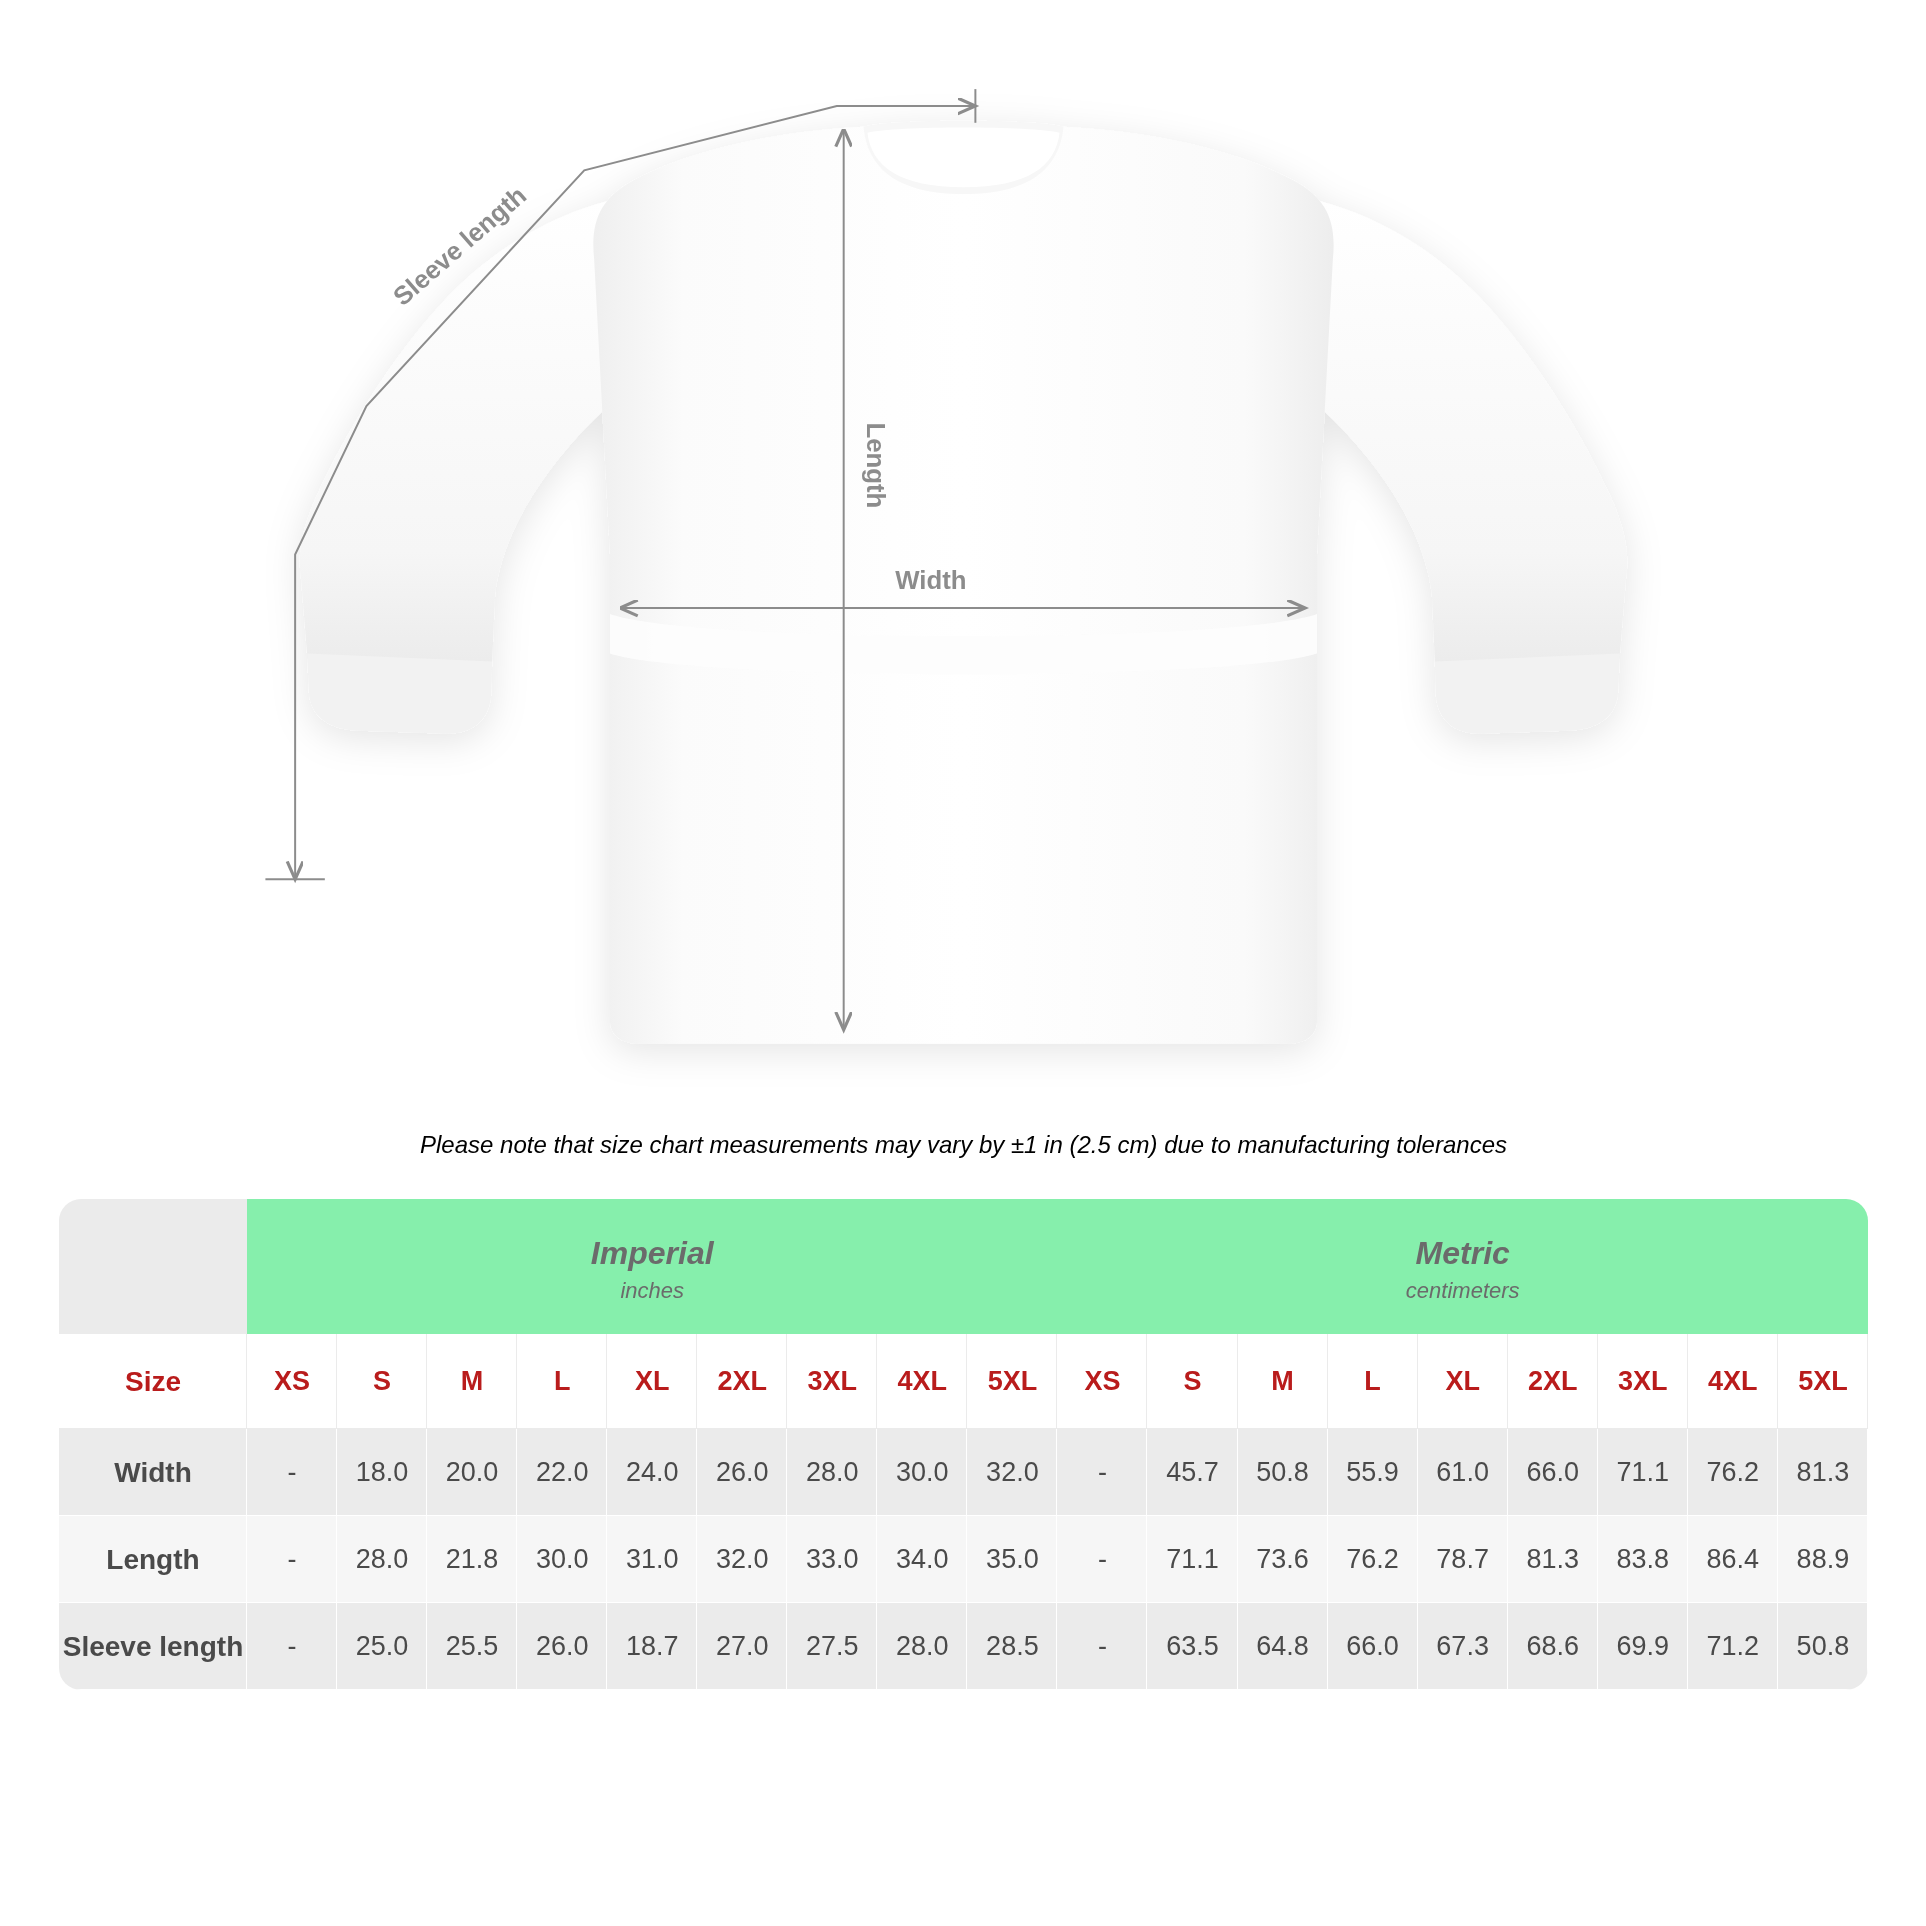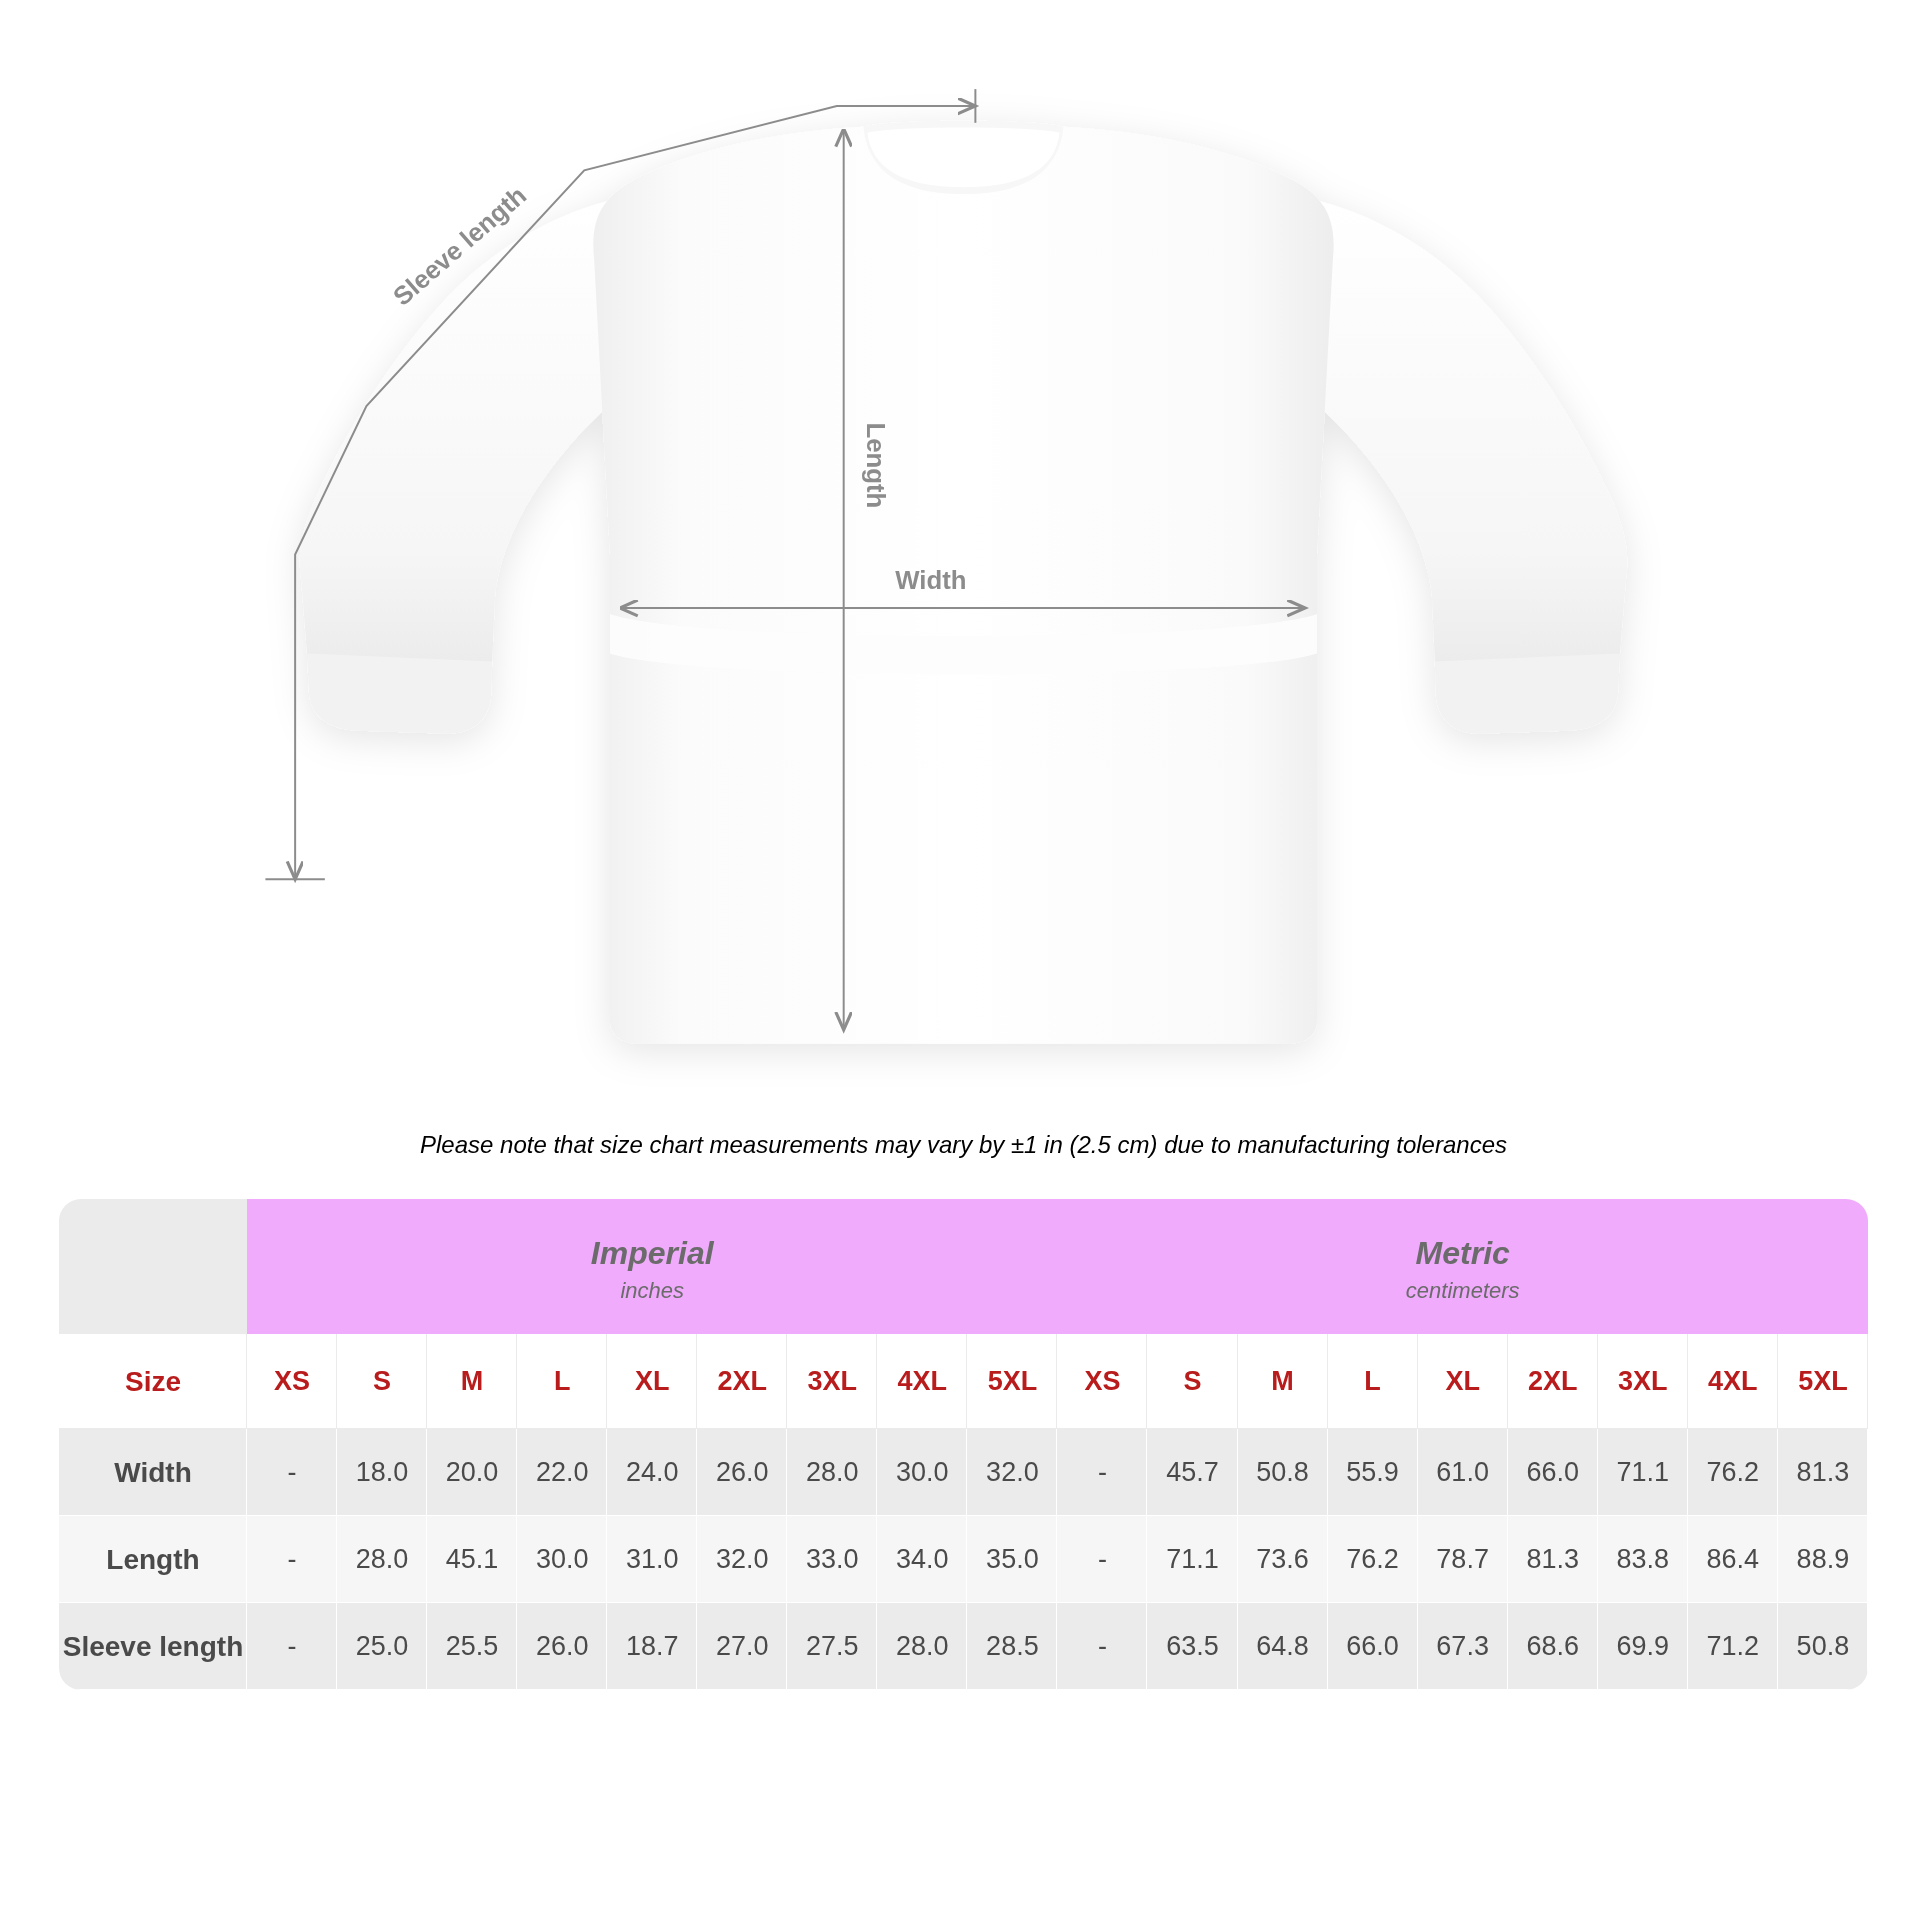"Imperial" tr.unit-row td { background: #f0abfc -> #86efac }
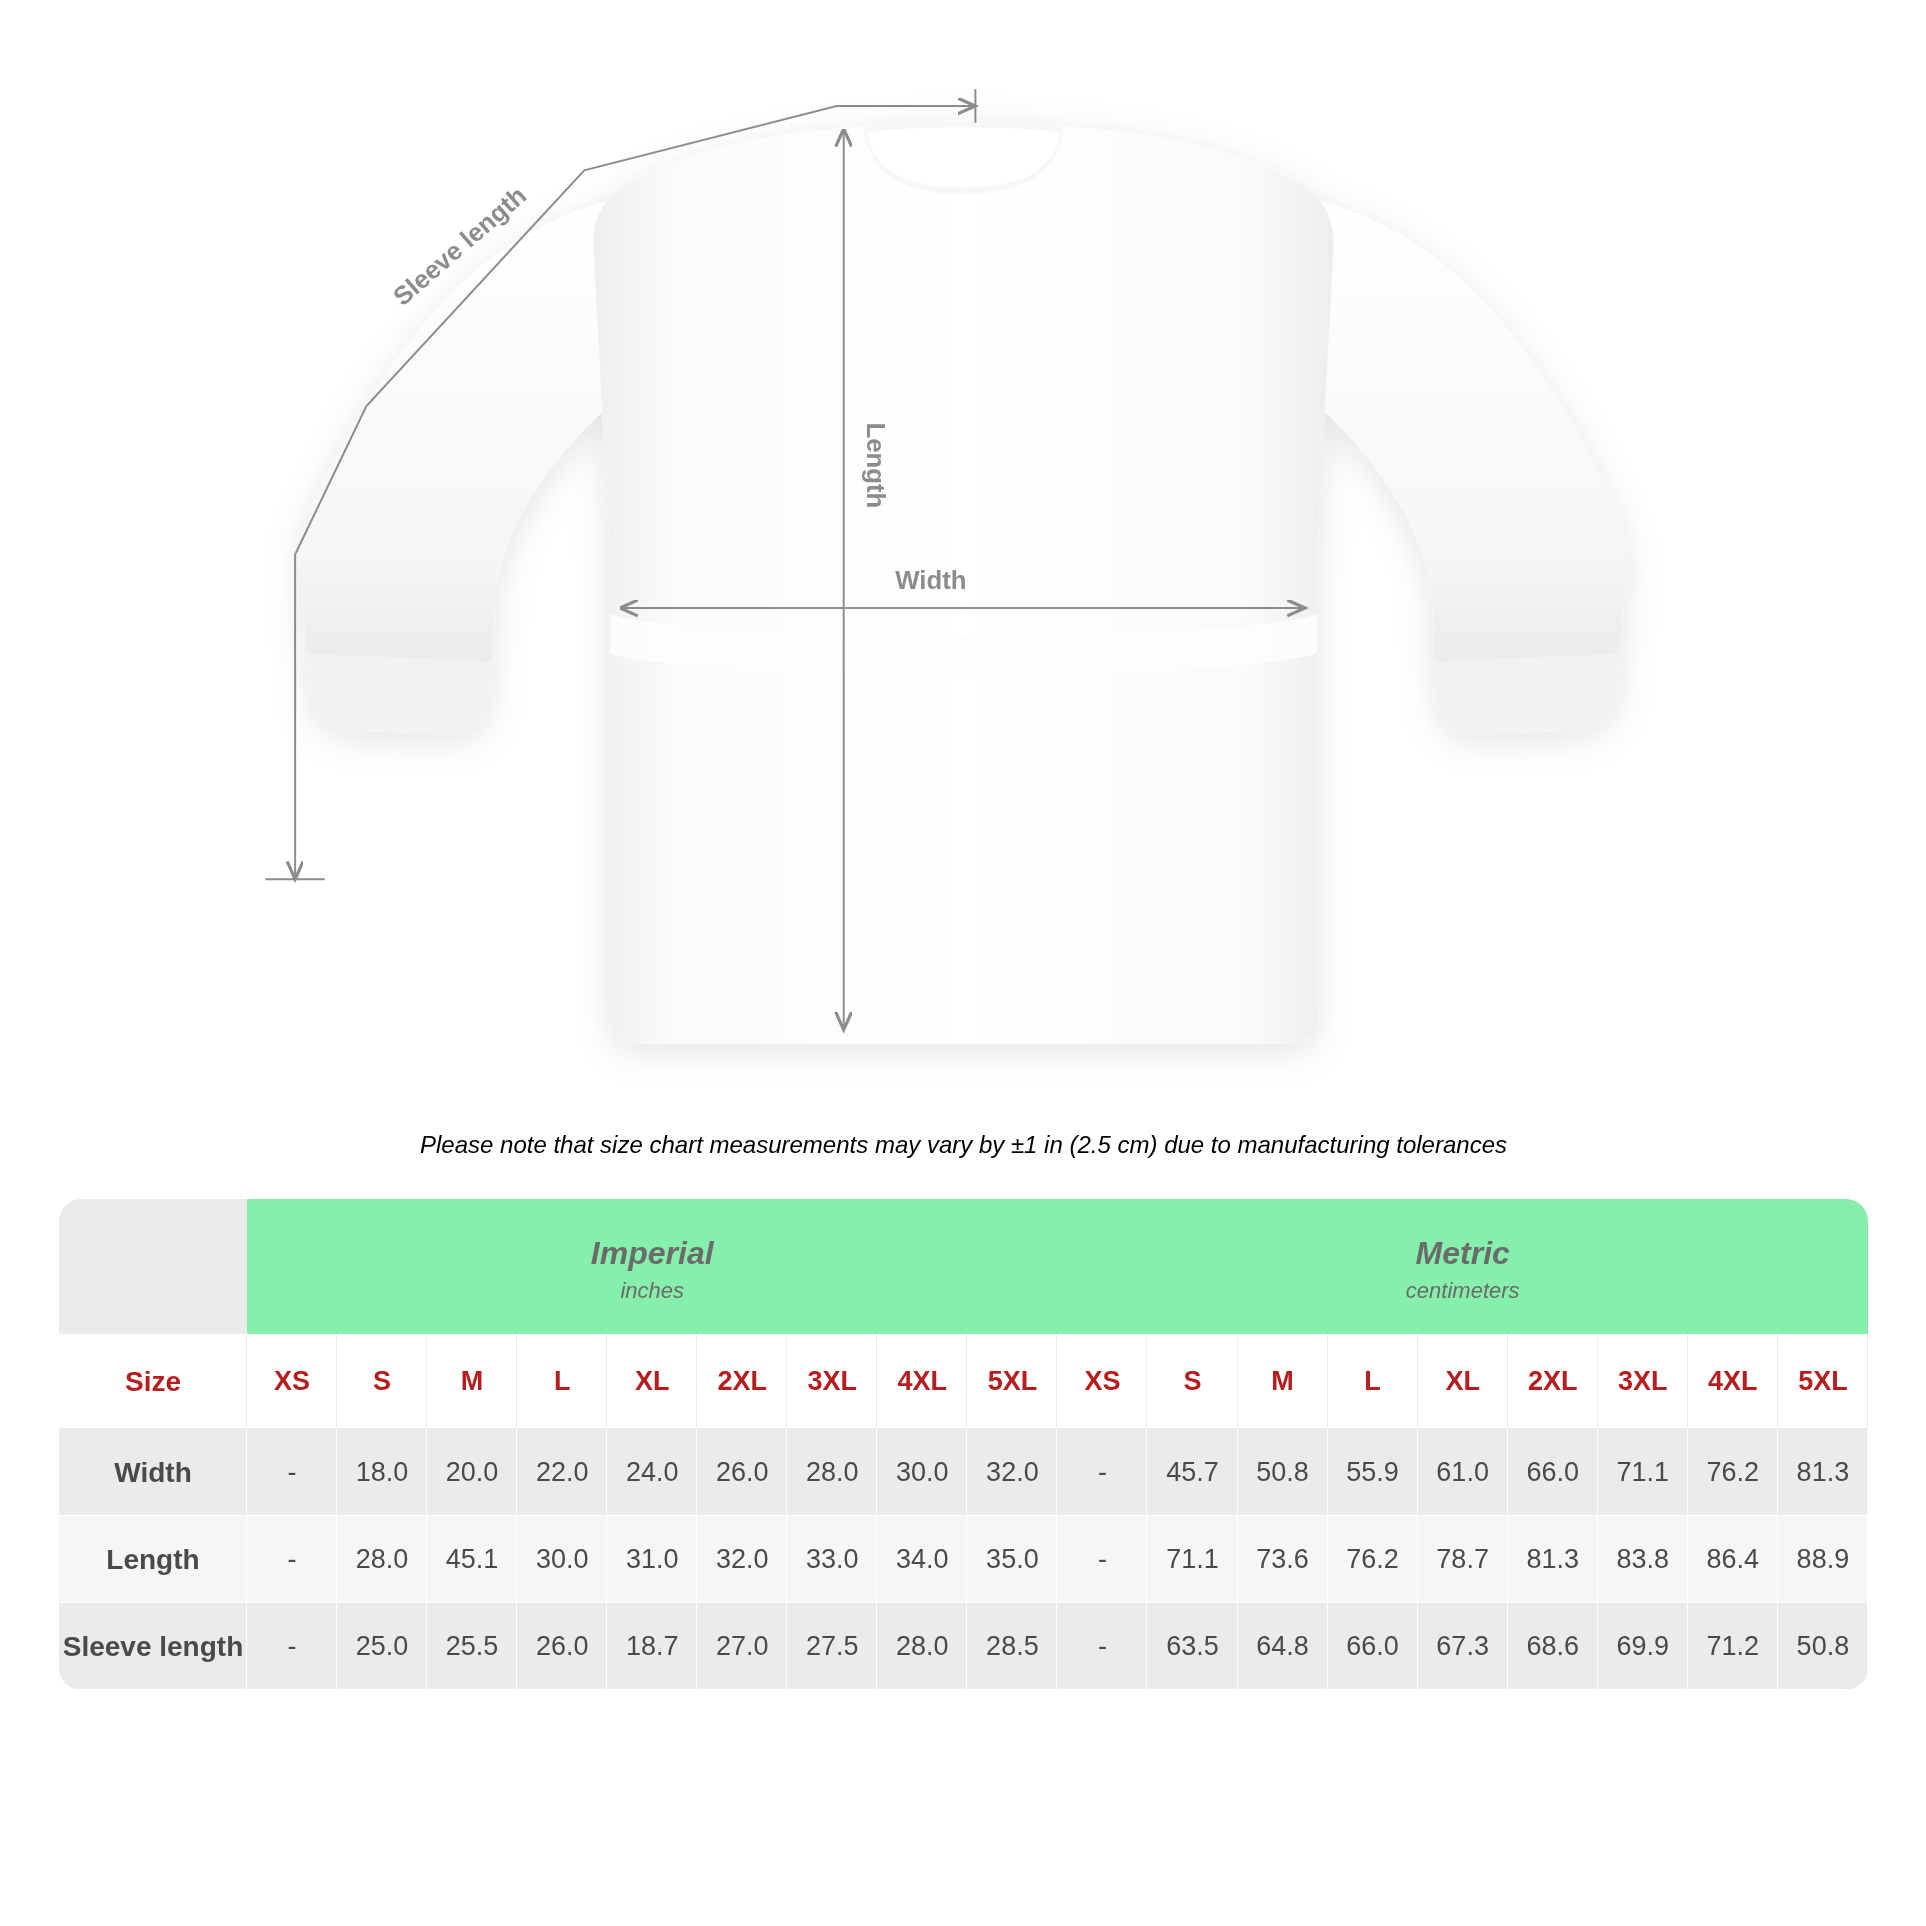"45.1" td { text: 45.1 -> 21.8 }
